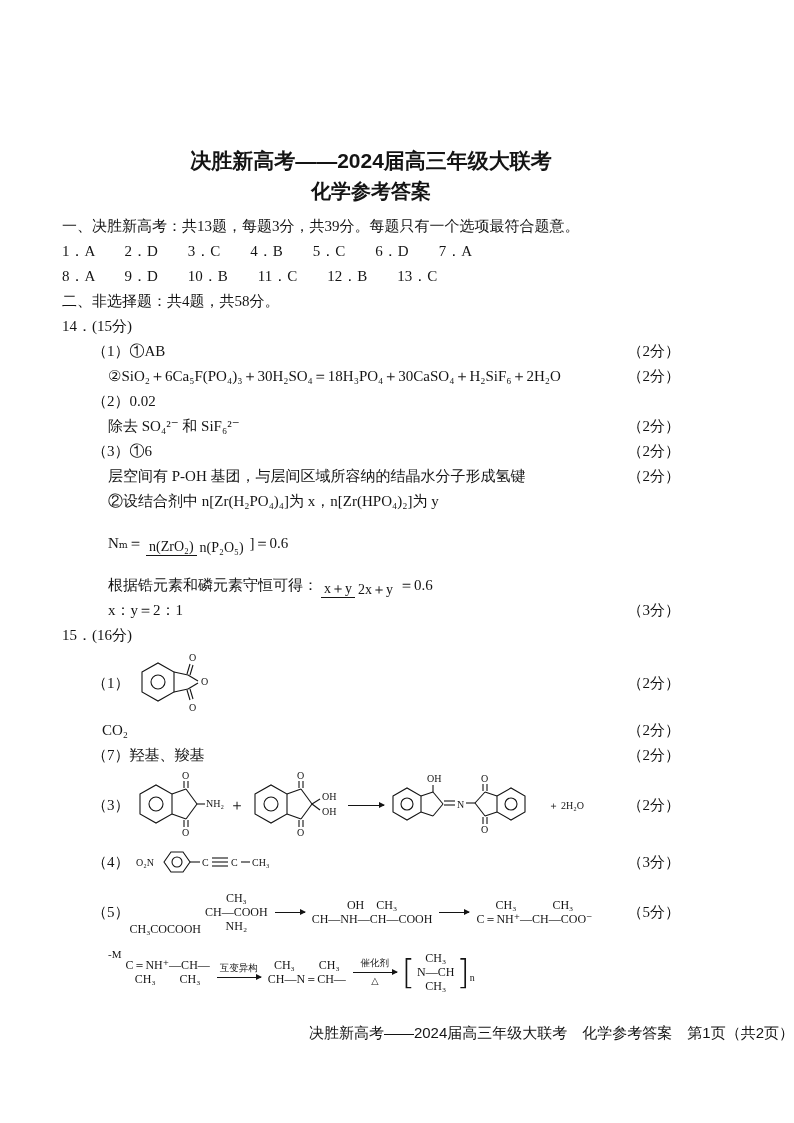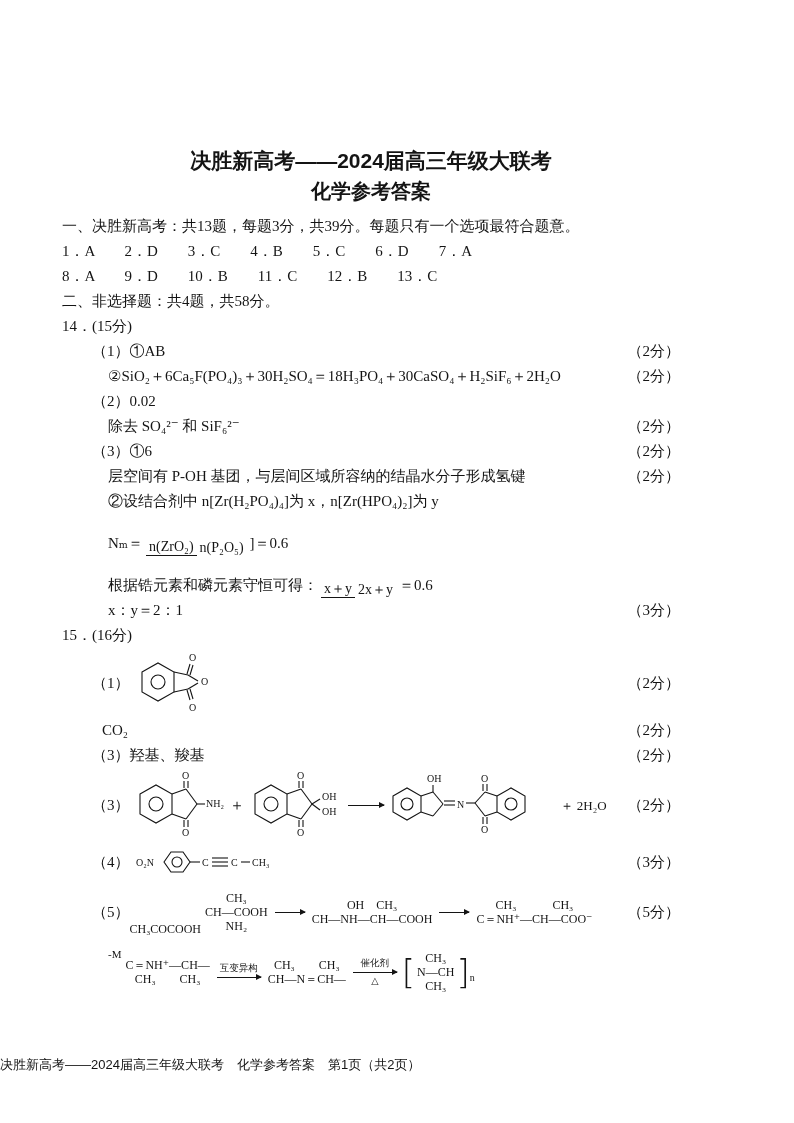"（3）羟基、羧基" span { text: 3 -> 7 }
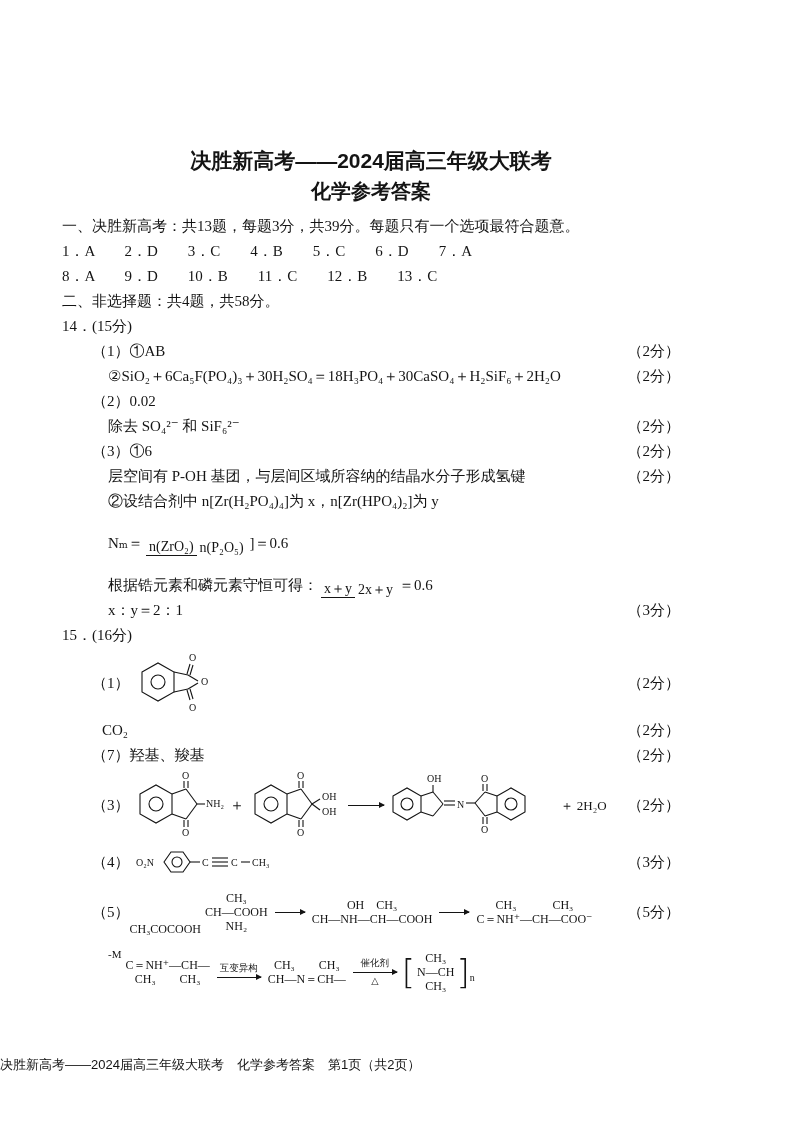"＋ 2H₂O" .water { font-size: 13px -> 10px; margin-left: 20px -> 8px }
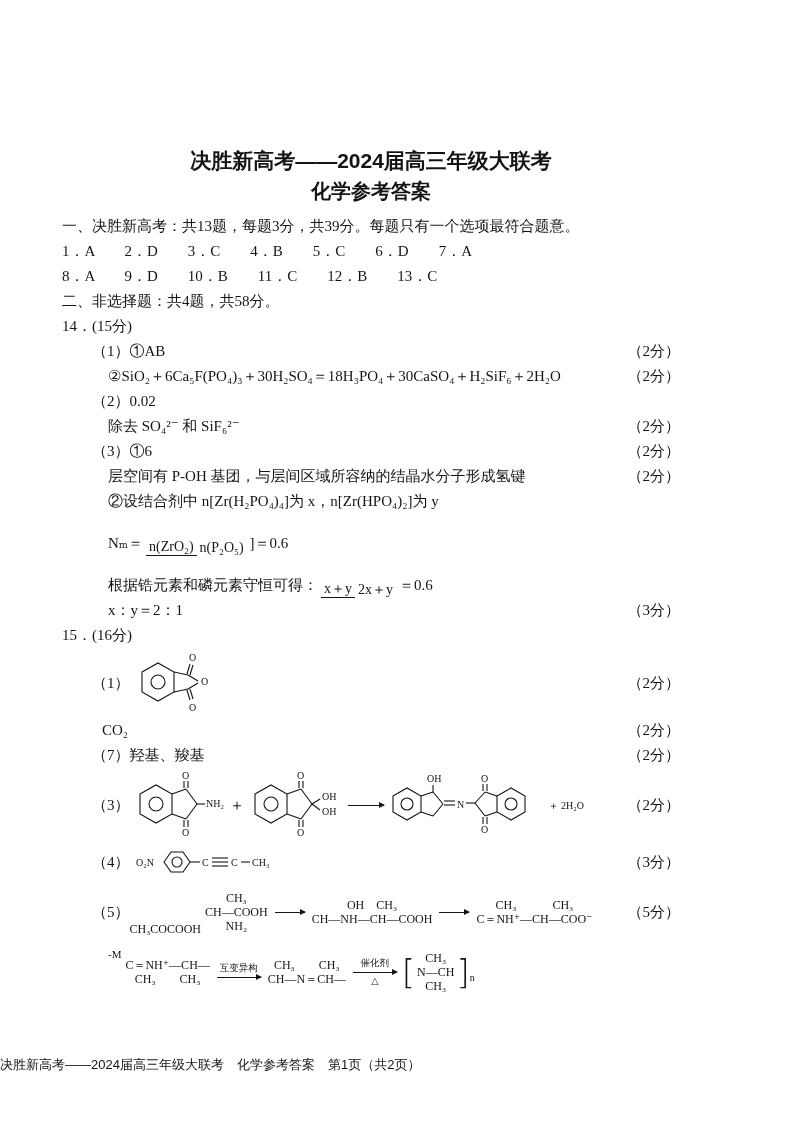"决胜新高考——2024届高三年级大联考 化学参考答案 第1页（共2页）" .footer { font-size: 13px -> 15px; text-align: left -> right; top: 1056px -> 1024px }
